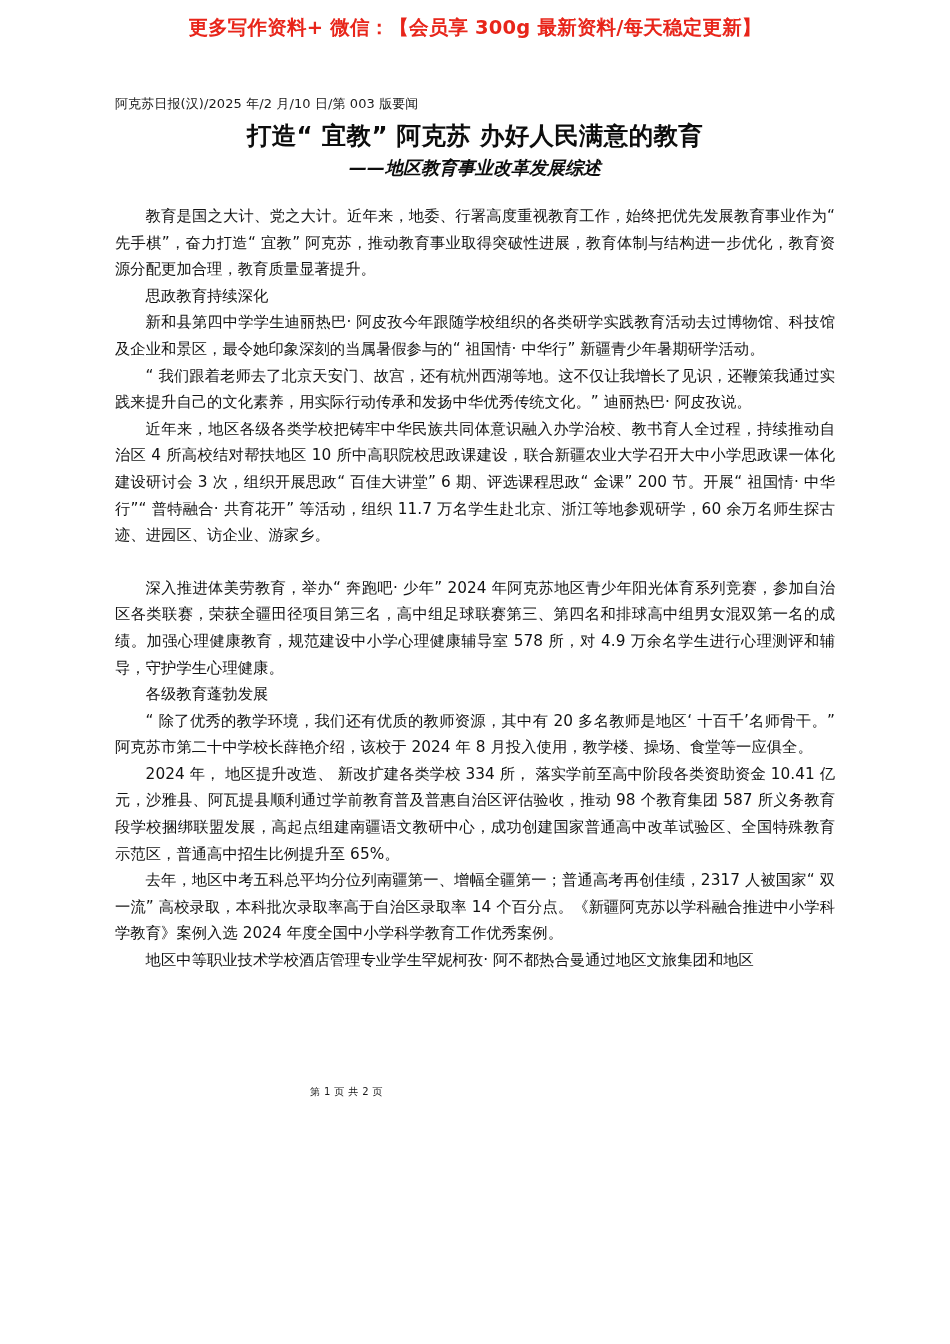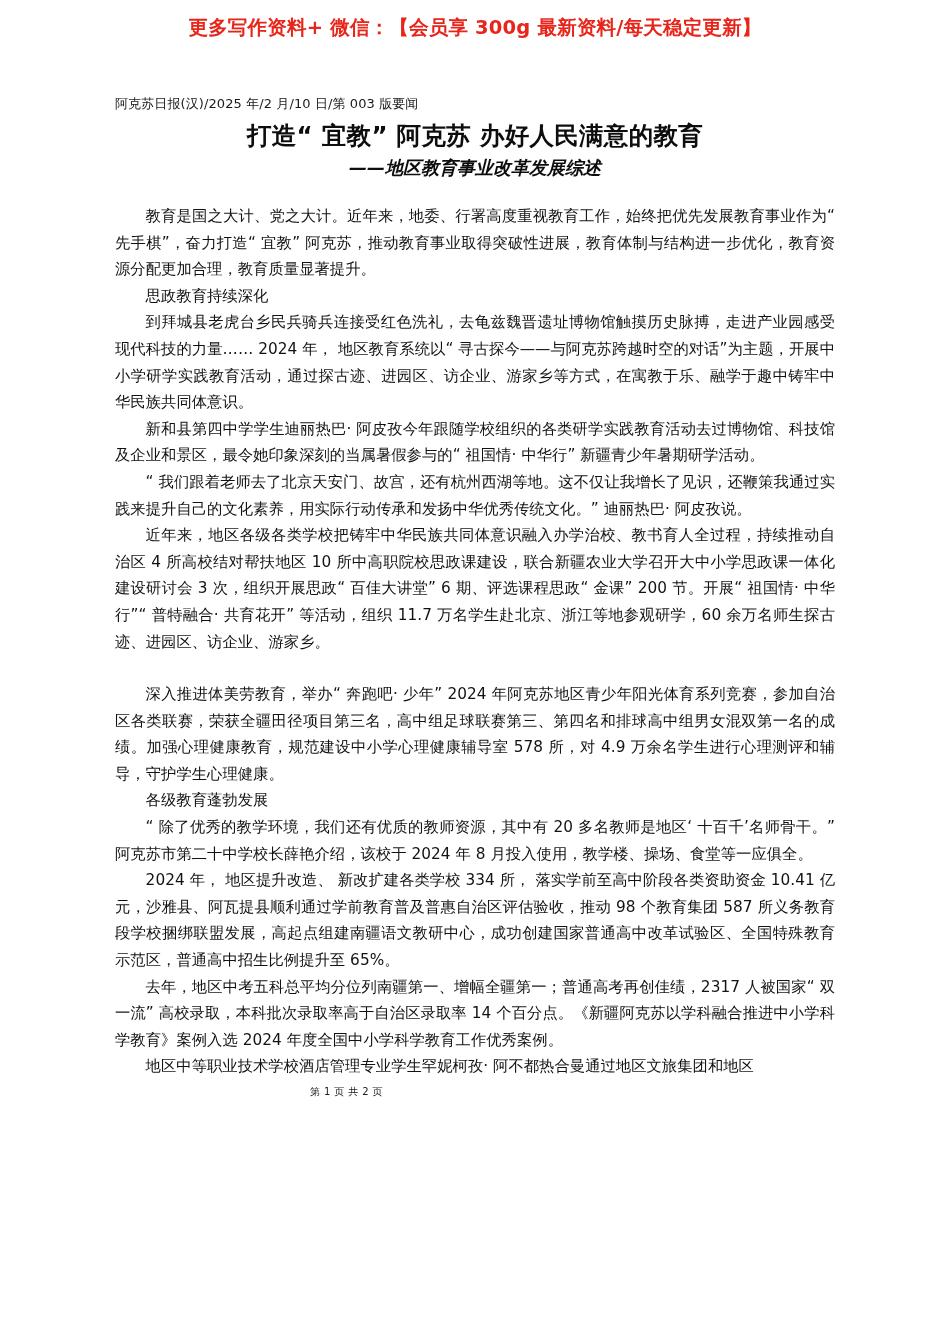"到拜城县老虎台乡民兵骑兵连接受红色洗礼，去龟兹魏晋遗址博物馆触摸历史脉搏，走进产" p.para { html: <p>到拜城县老虎台乡民兵骑兵连接受红色洗礼，去龟兹魏晋遗址博物馆触摸历史脉搏，走进产业园感受现代科技的力量…… 2024 年， 地区教育系统以“ 寻古探今——与阿克苏跨越时空的对话”为主题，开展中小学研学实践教育活动，通过探古迹、进园区、访企业、游家乡等方式，在寓教于乐、融学于趣中铸牢中华民族共同体意识。</p> -> none }
